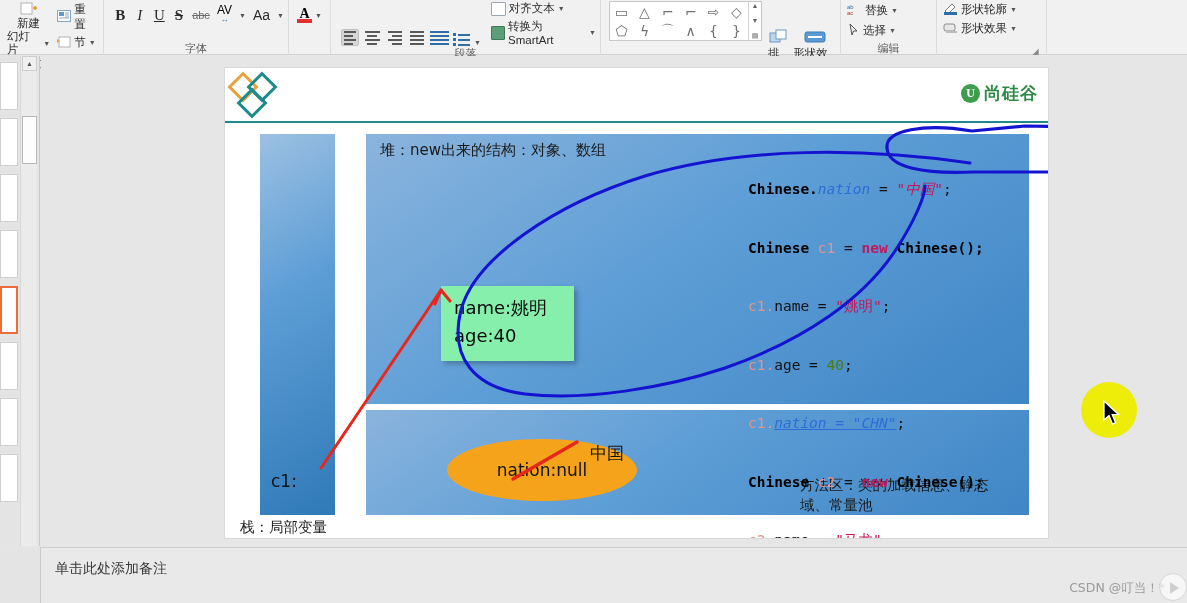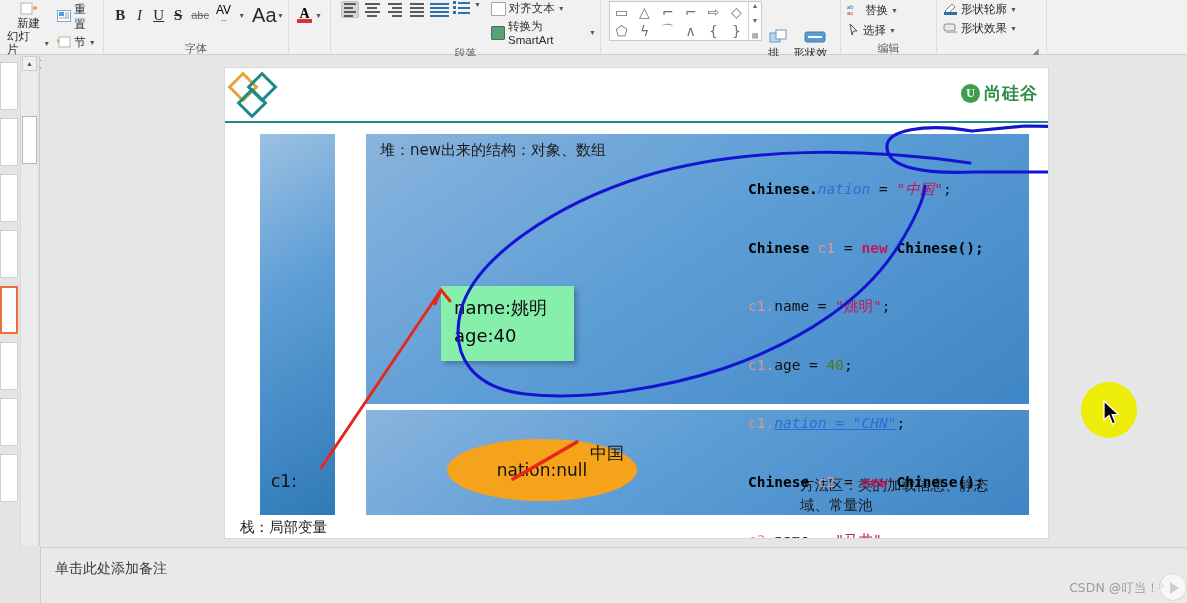"Aa" .aa { font-size: 20px -> 14px }
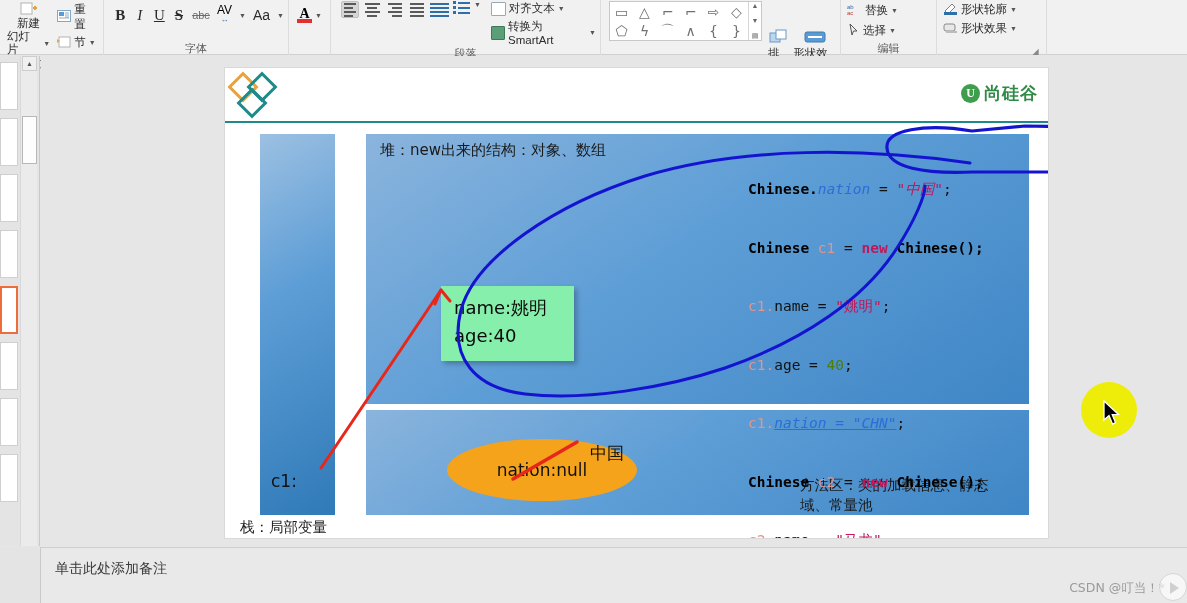"对齐文本" .g-para .rgroup-body { align-items: flex-start -> flex-end }
